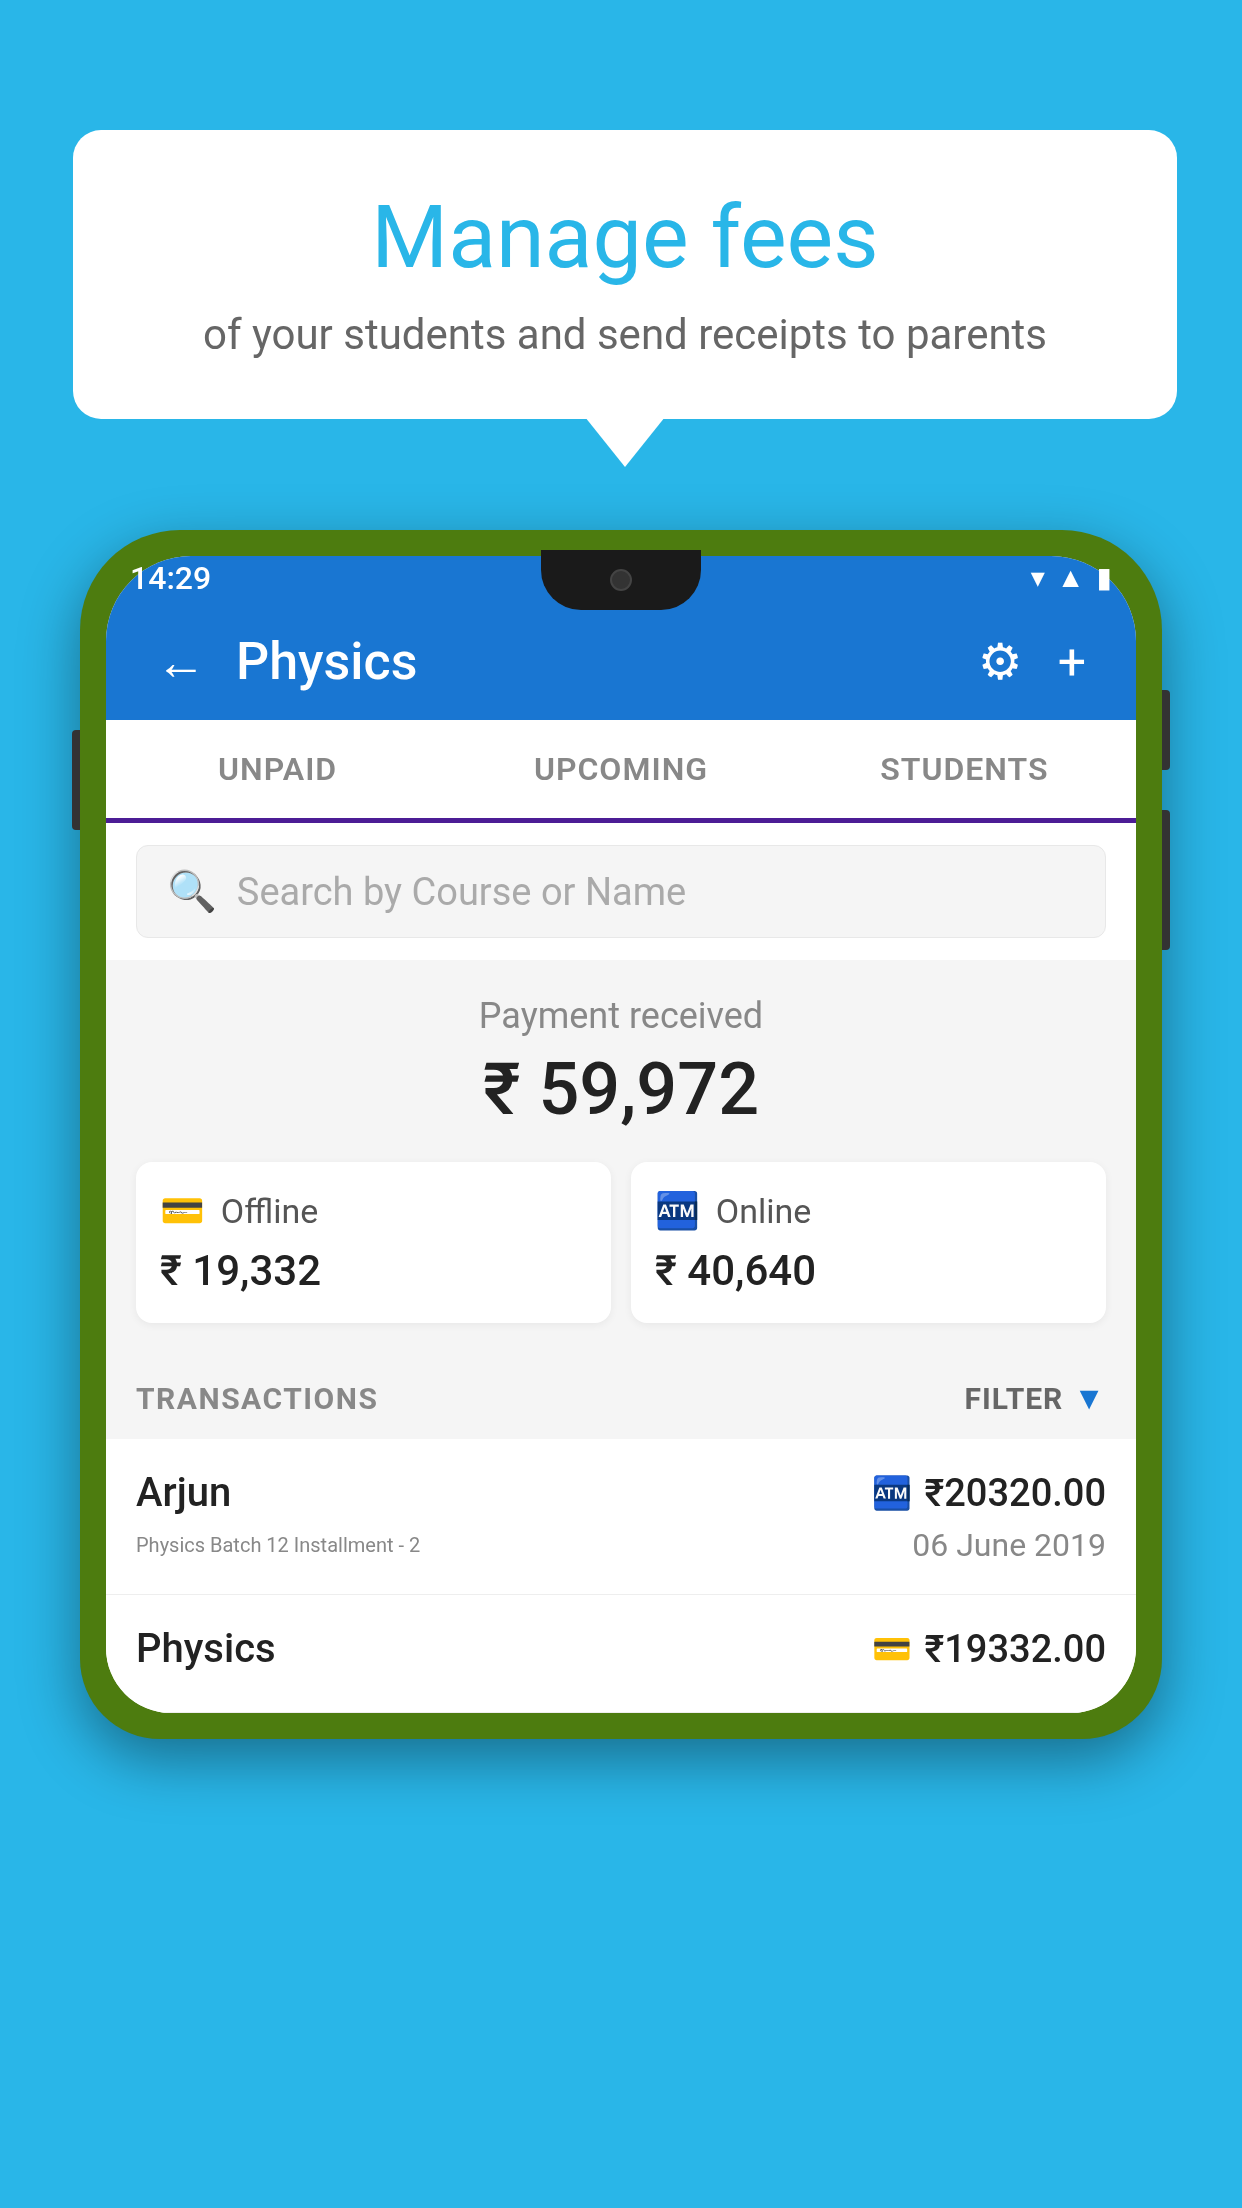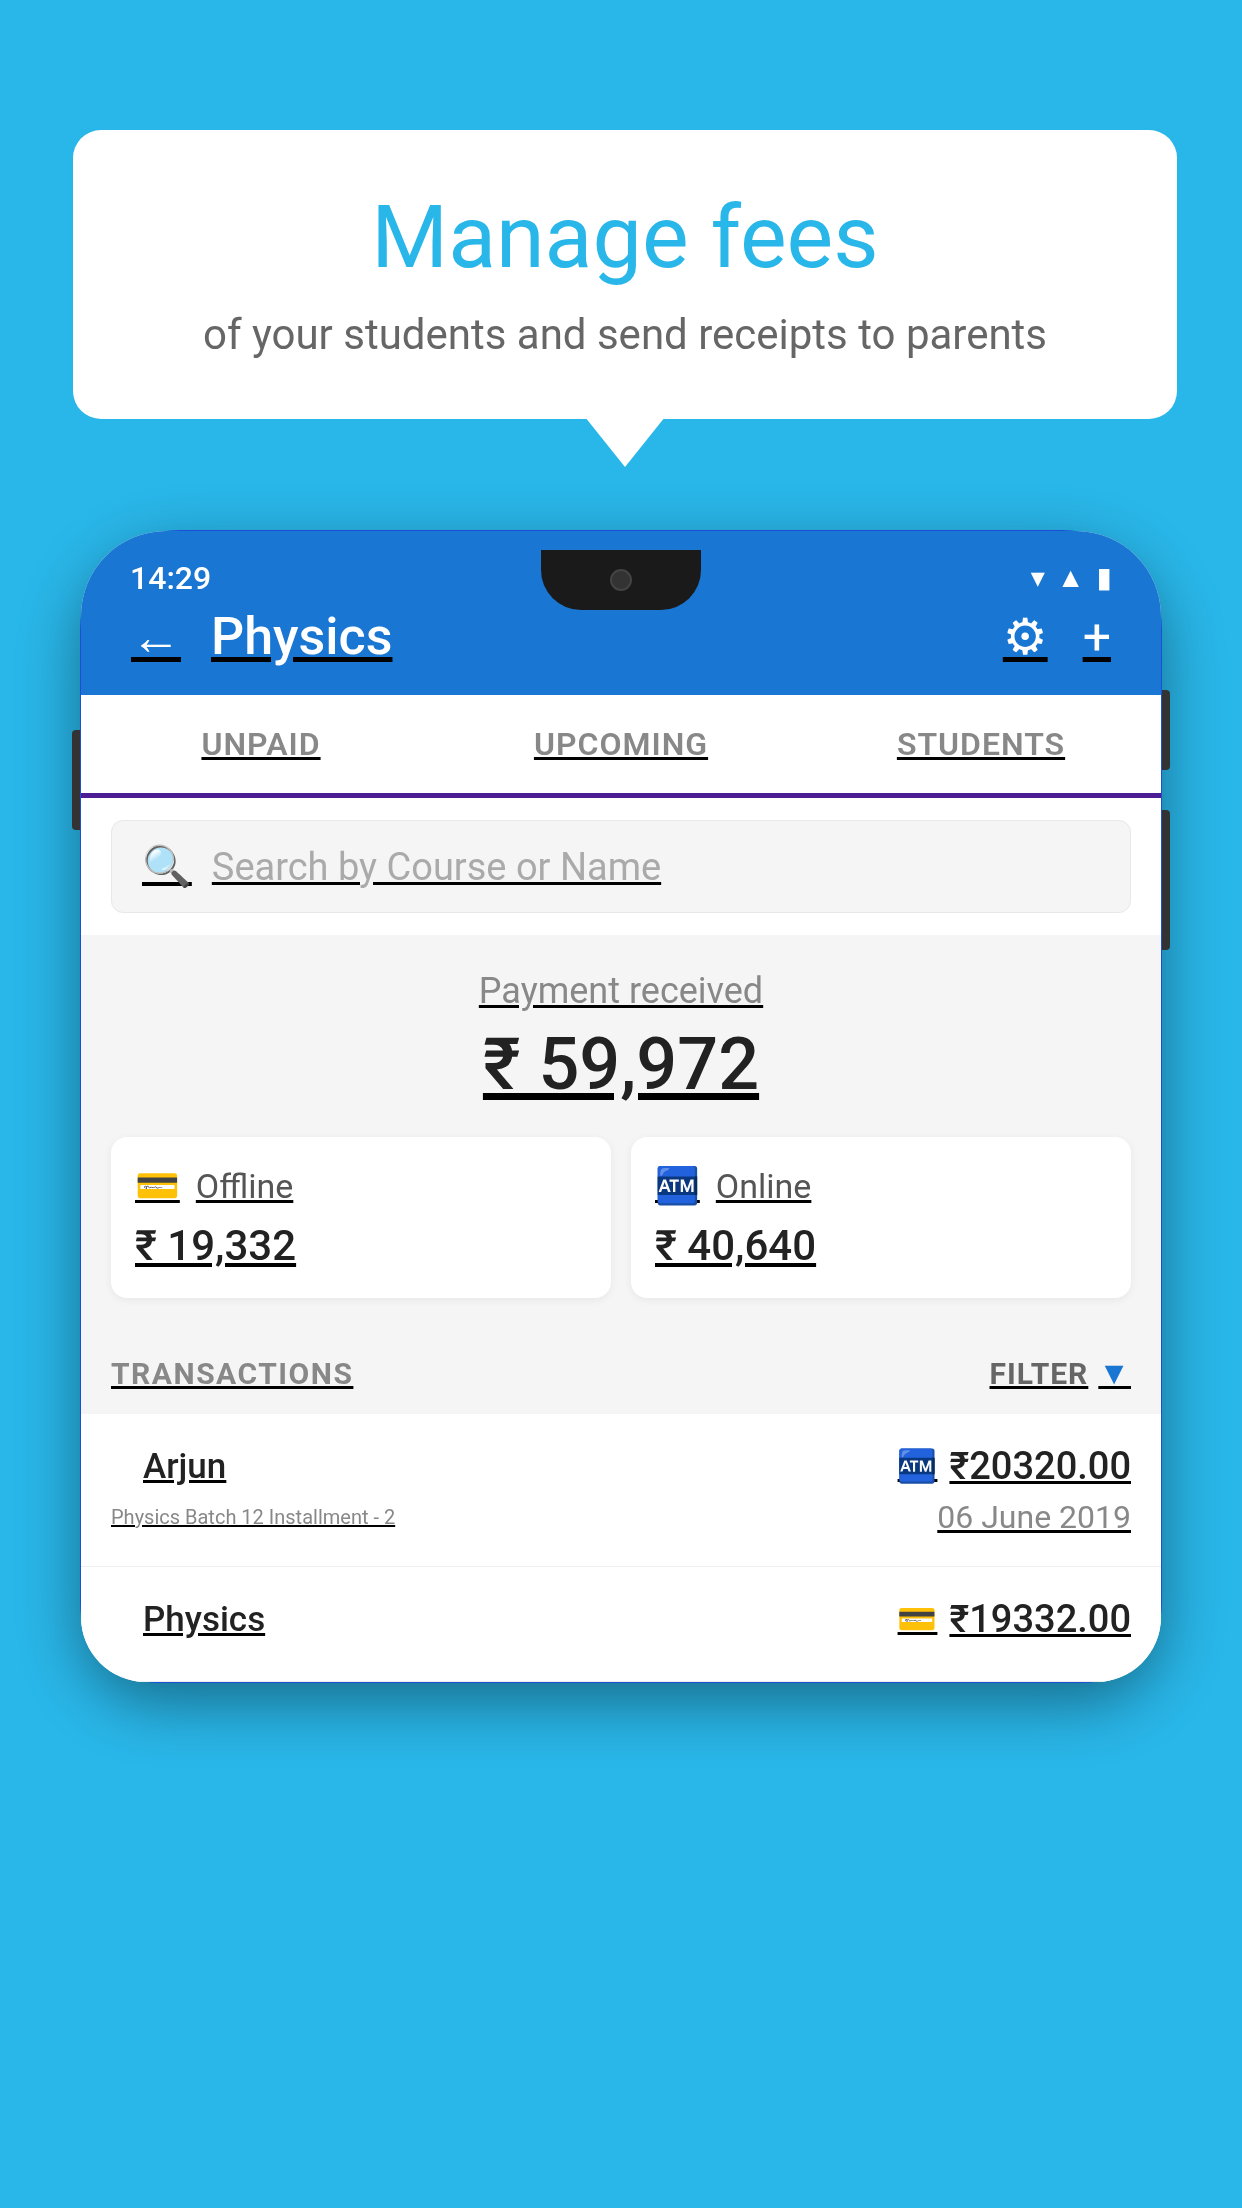"14:29" .phone-frame { background: #1d4ed8 -> #4d7c0f; padding: 1px -> 26px; text-decoration: underline -> none }
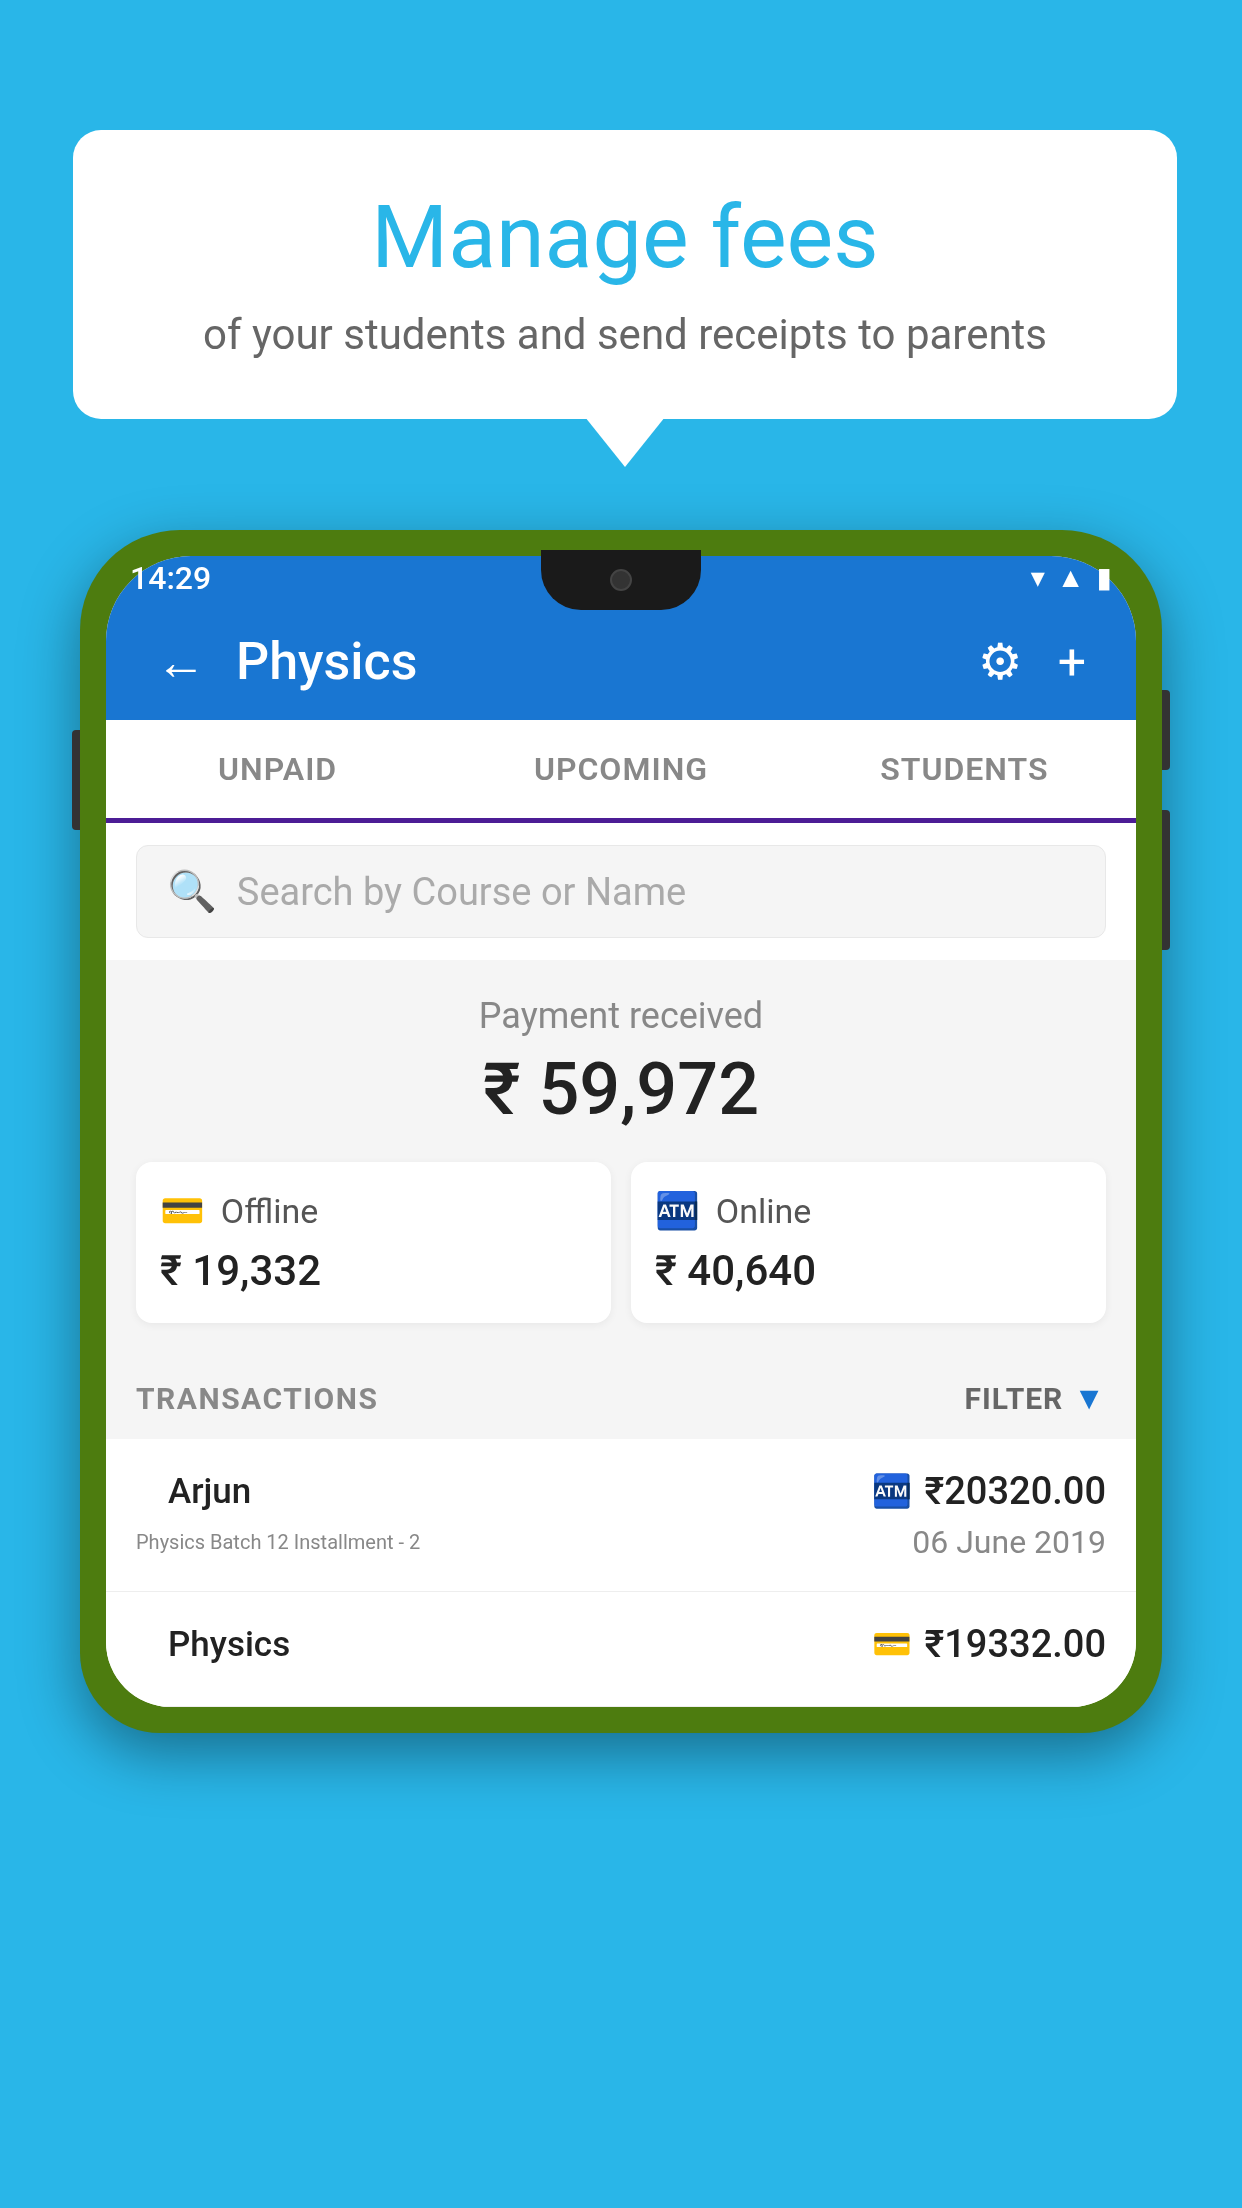"Arjun" .transaction-name { font-size: 35px -> 40px; margin-left: 32px -> none }
